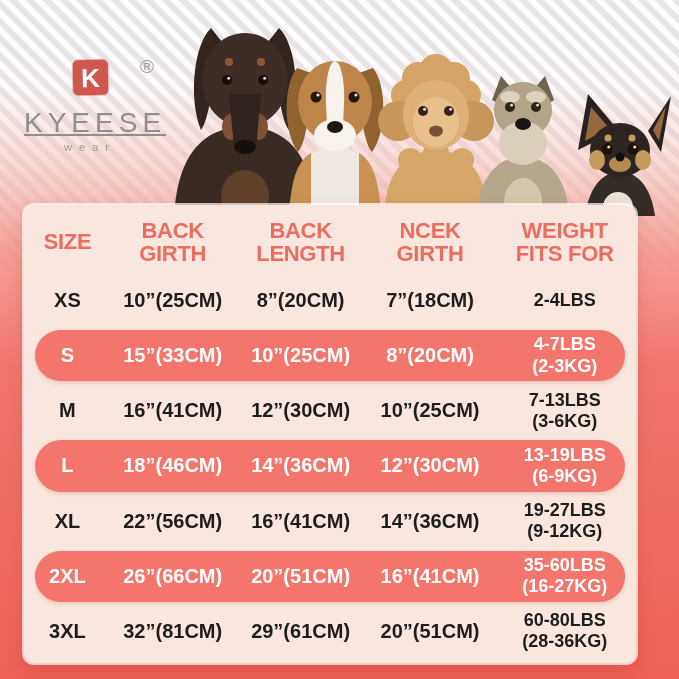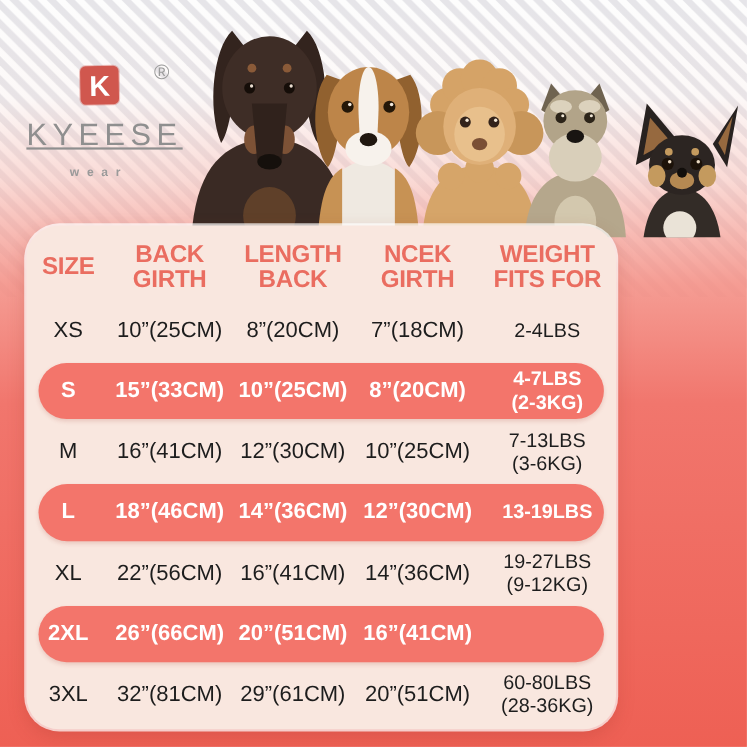"wear" .brand-sub { font-weight: bold -> none; margin-top: 12px -> 2px }
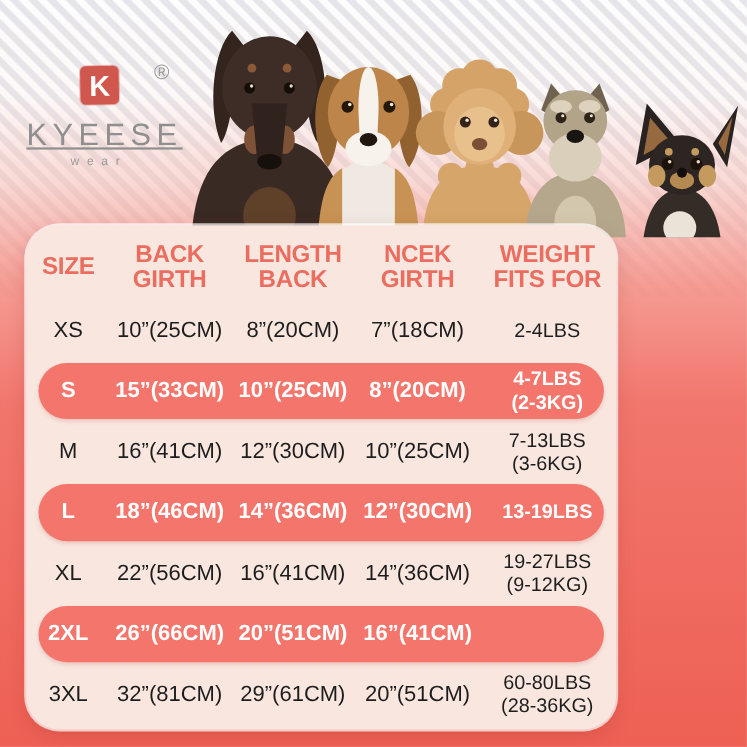"SIZE" .panel { border-radius: 30px -> 10px; width: 536px -> 612px }
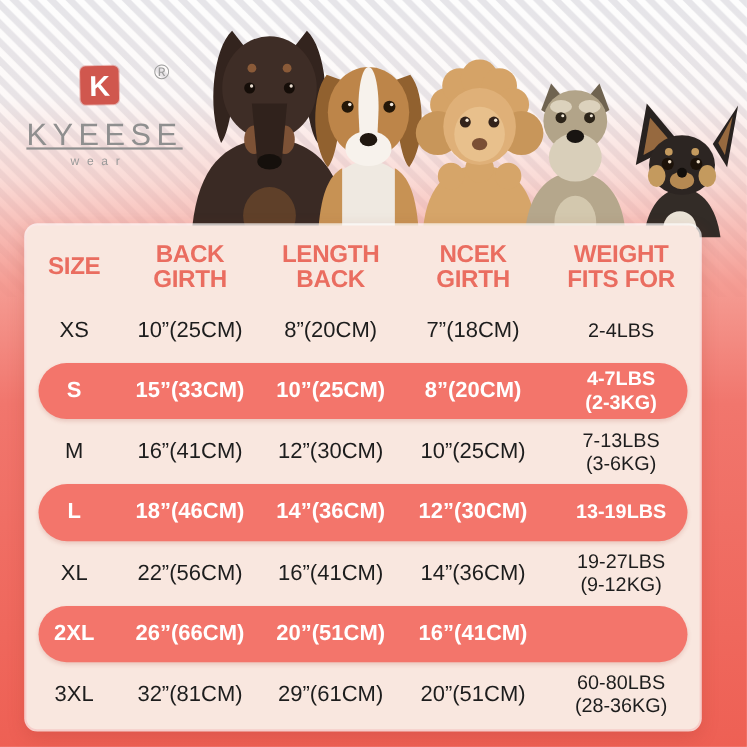"LENGTH" span { order: before "BACK" -> after "BACK" }
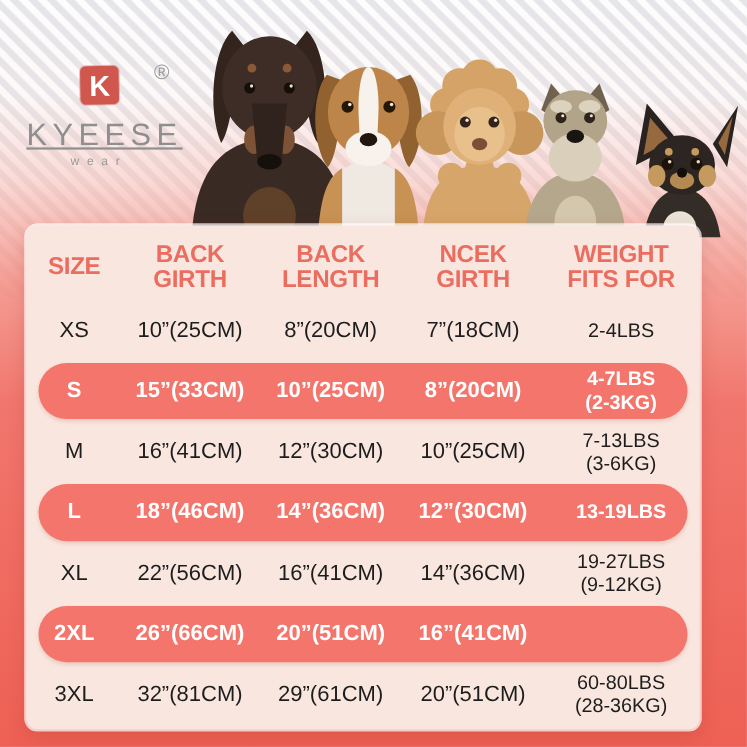"XS" .cell { font-weight: none -> bold }
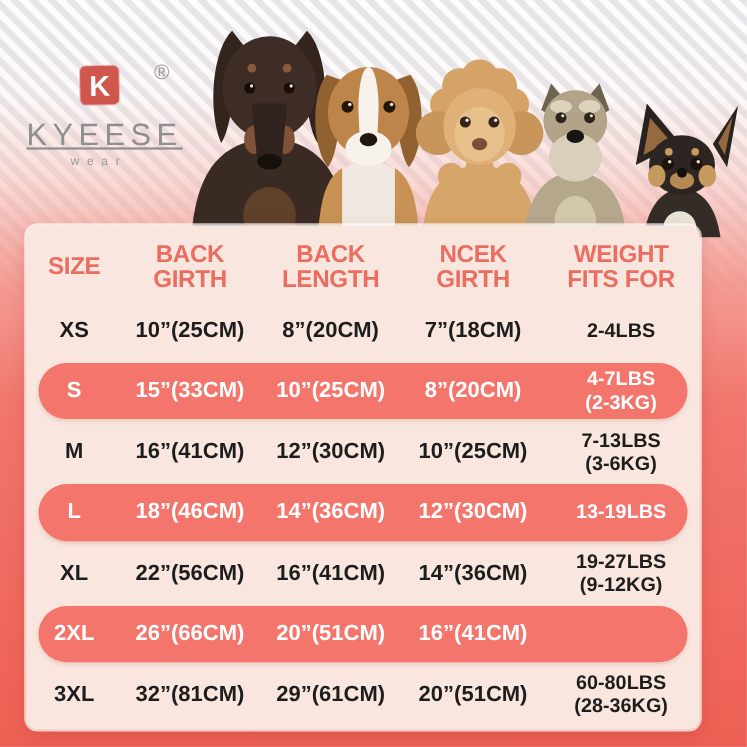"(6-9KG)" span { html: none -> <span>(6-9KG)</span> }
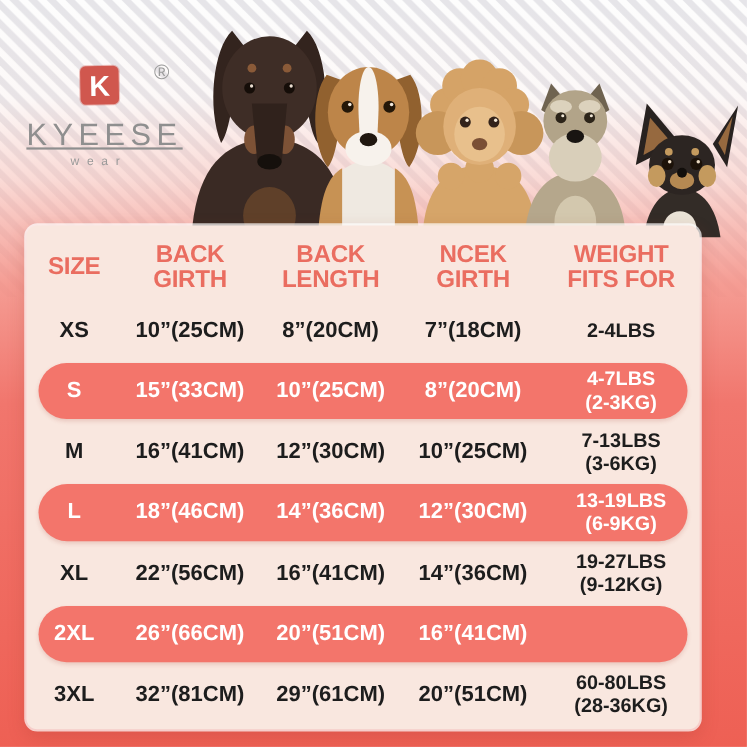"35-60LBS" div.cell { html: none -> <div> <span>35-60LBS</span> <span>(16-27KG)</span> </div> }
